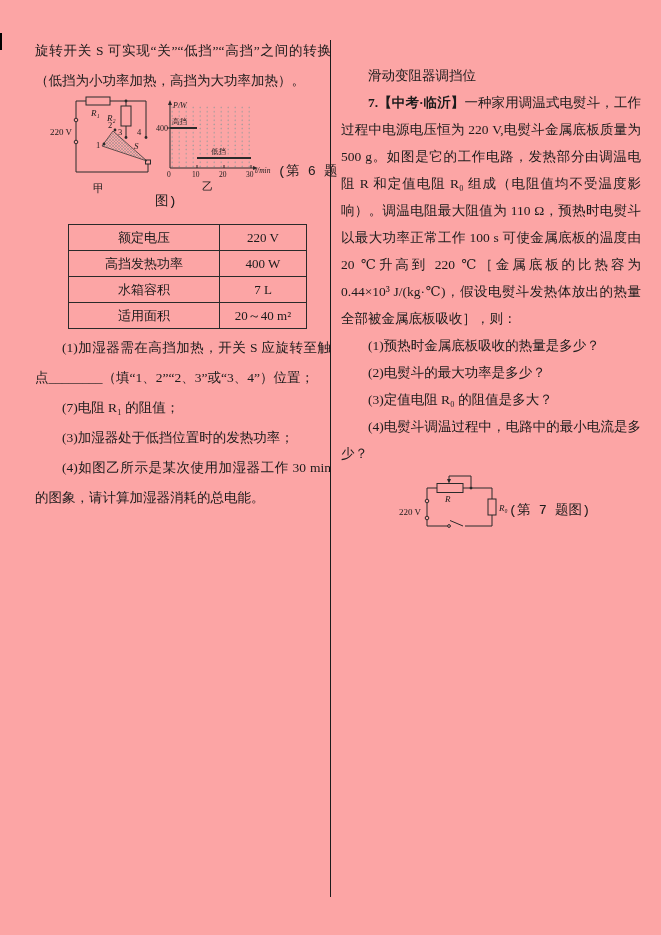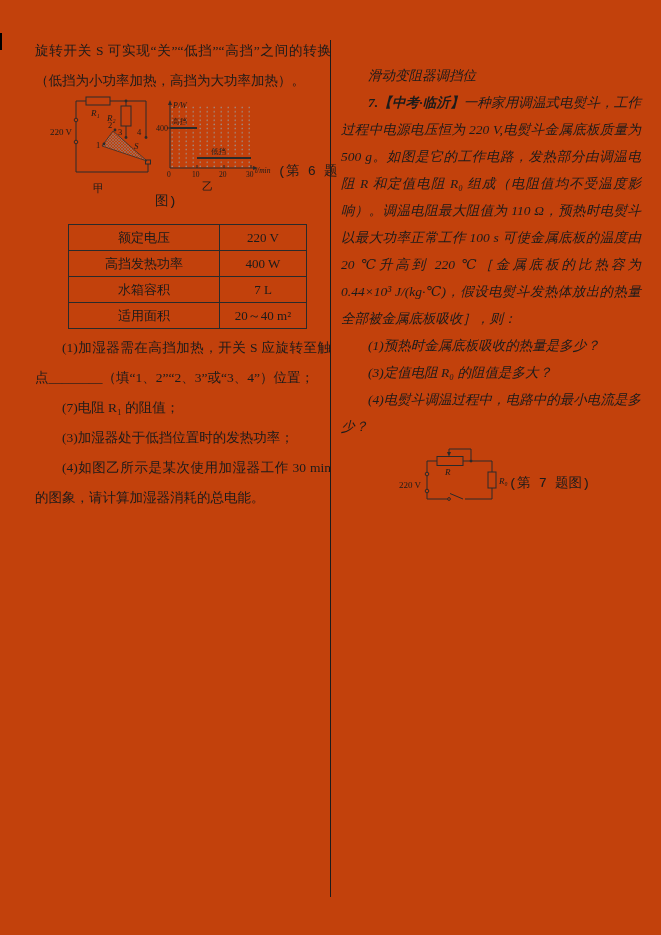"旋转开关 S" .page { background: #c2410c -> #fca5a5 }
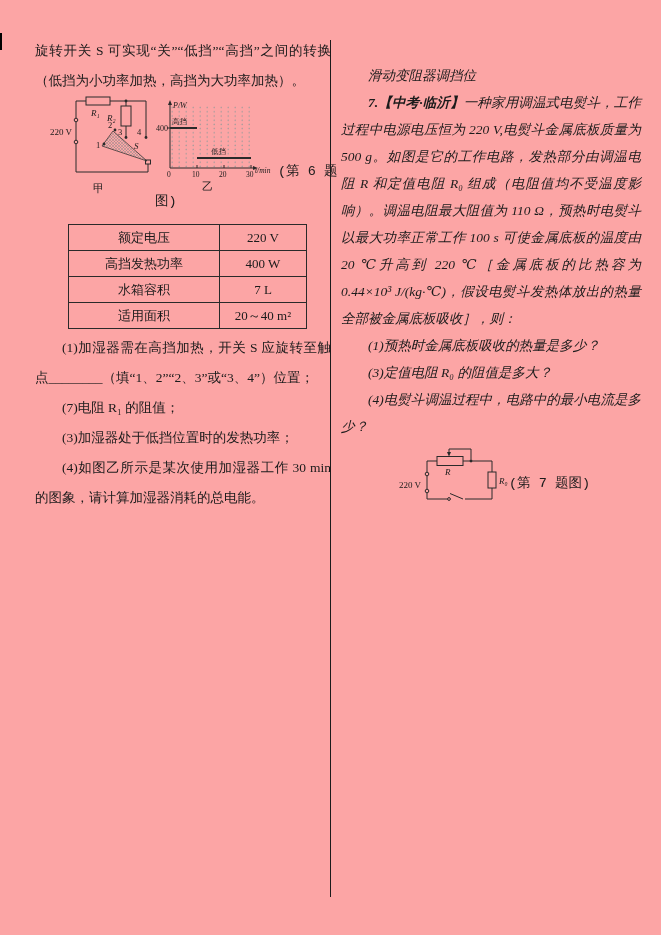"滑动变阻器调挡位" .rpara { font-style: italic -> none }
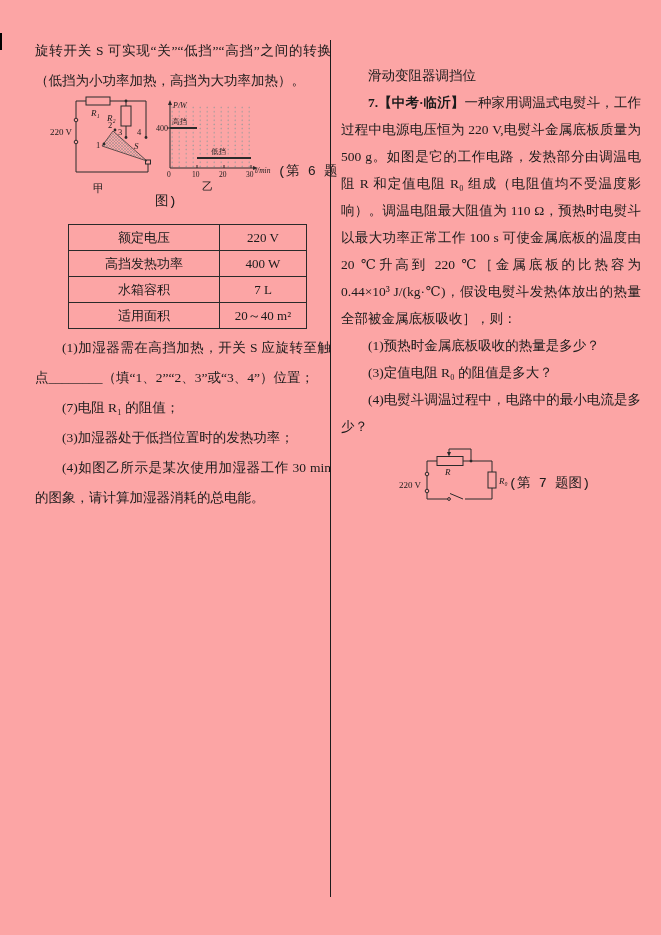"(2)电熨斗的最大功率是多少？" p.rpara { html: none -> <p>(2)电熨斗的最大功率是多少？</p> }
